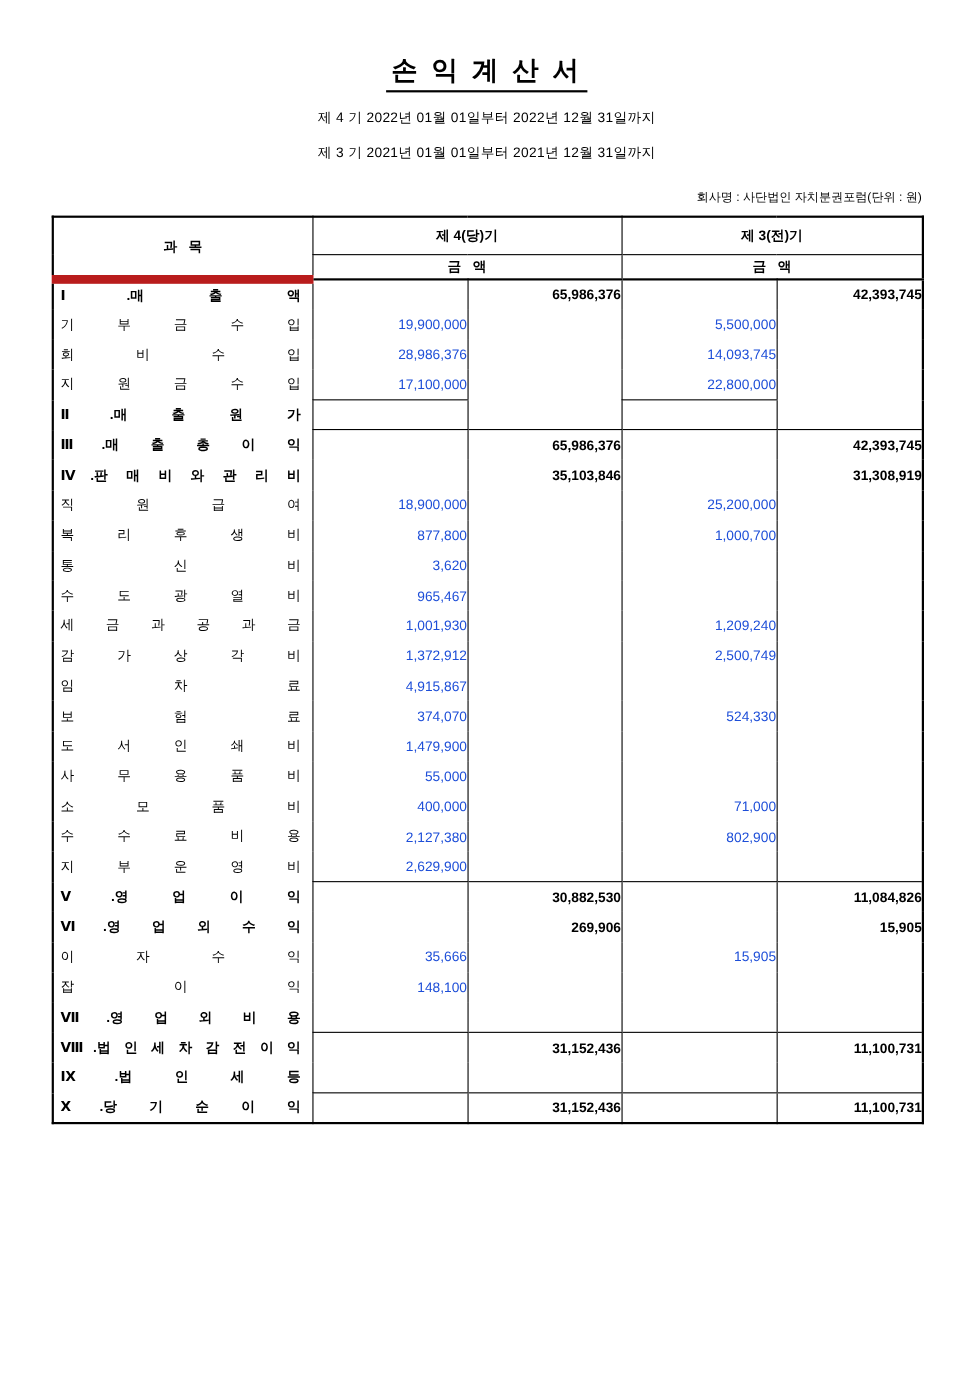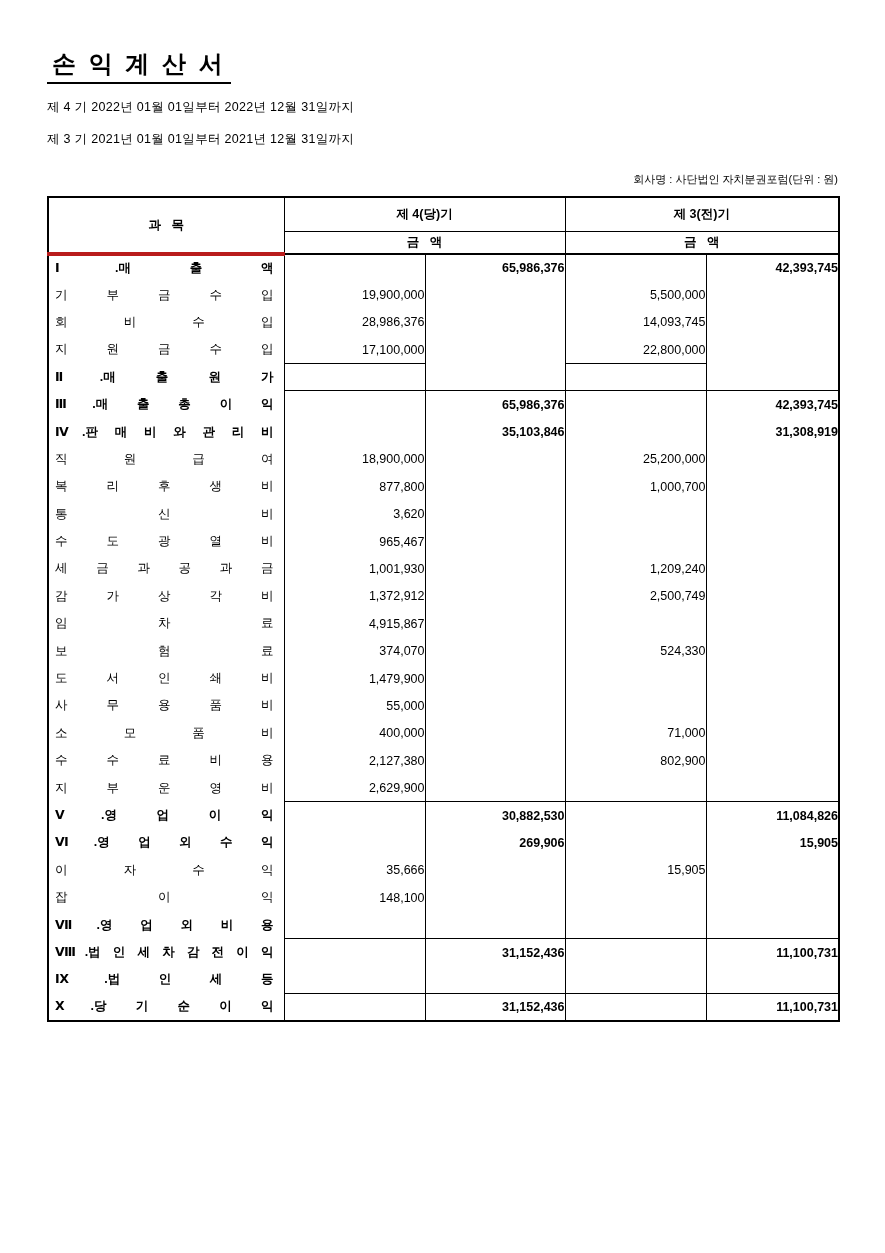"손 익 계 산 서" .doc-head { text-align: none -> center }
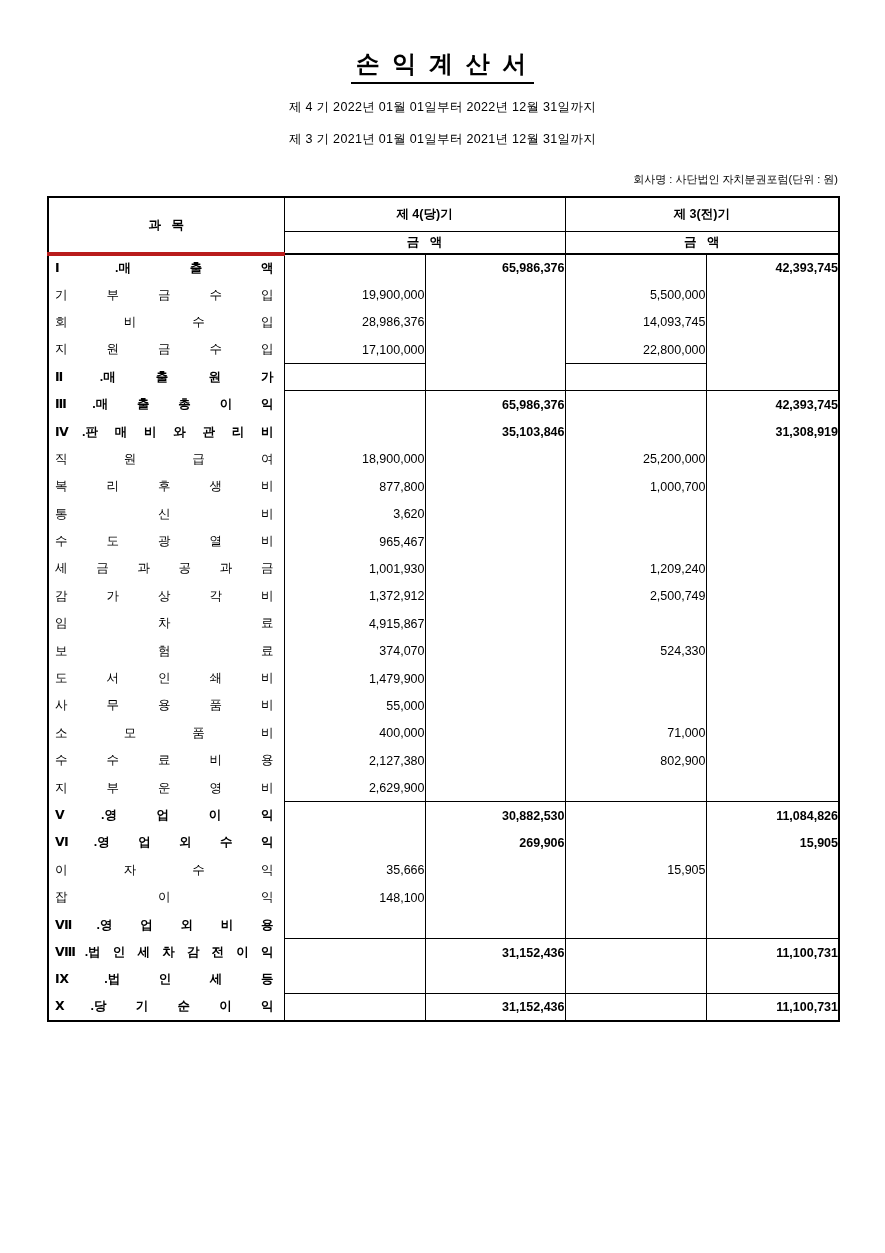"과 목" th.h-subject { border-bottom: 4px solid #b91c1c -> 8px solid #b91c1c }
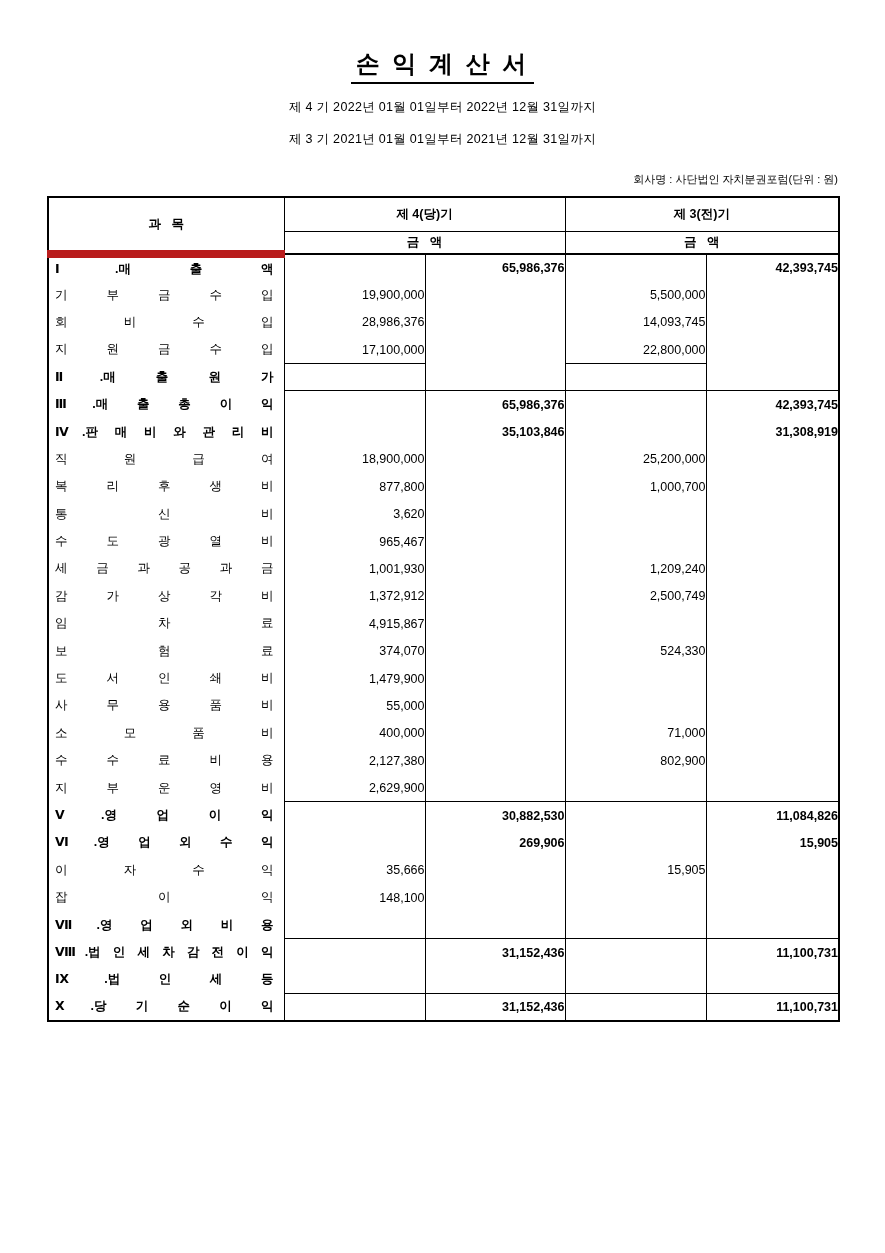"19,900,000" td.d { color: #000000 -> #1d4ed8 }
